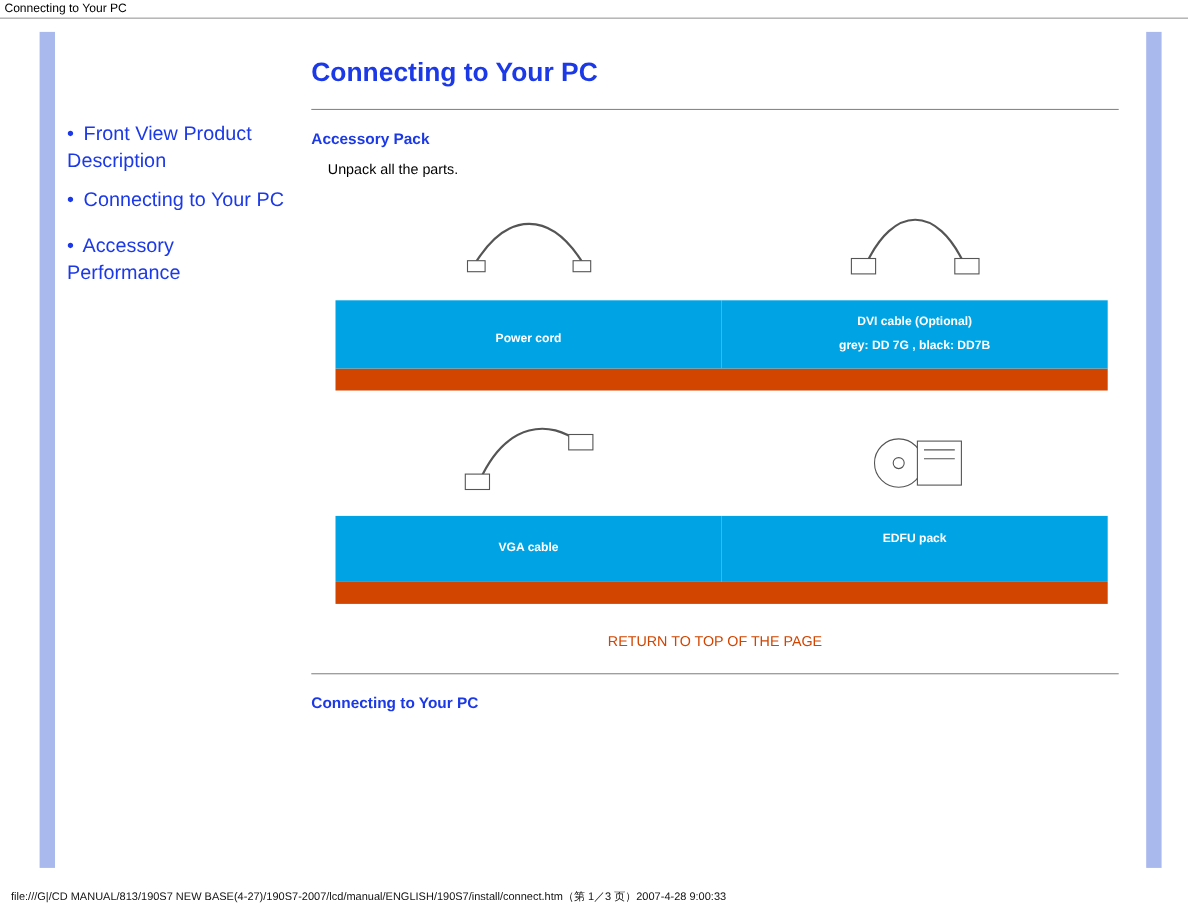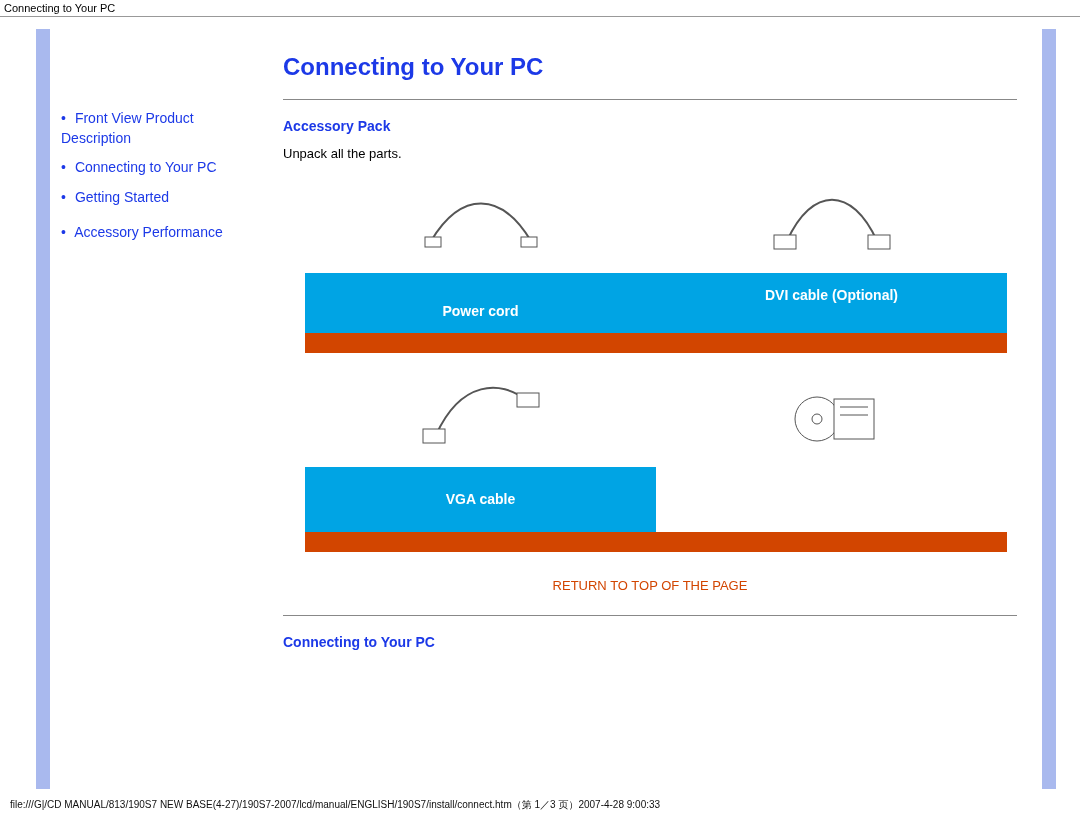"• Front View Product Description" .nav-item { font-size: 14px -> 18px }
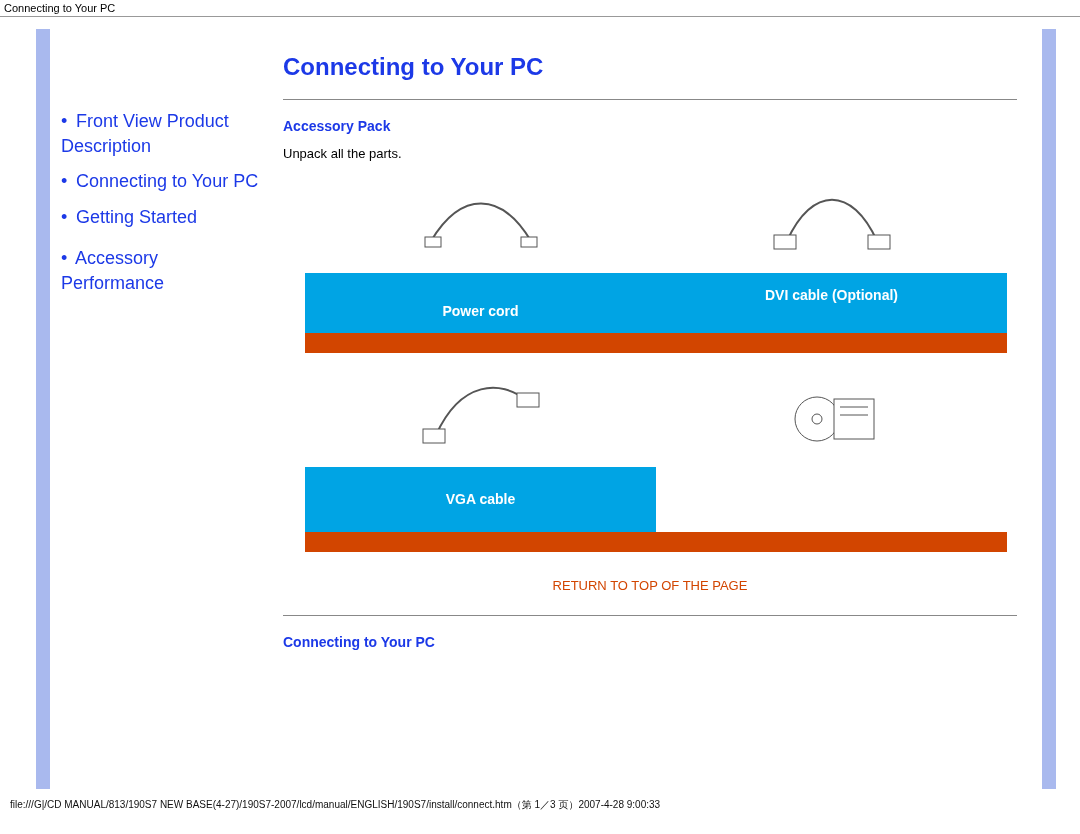"Unpack all the parts." .para { margin: 0 0 18px 0 -> 0 0 18px 15px }
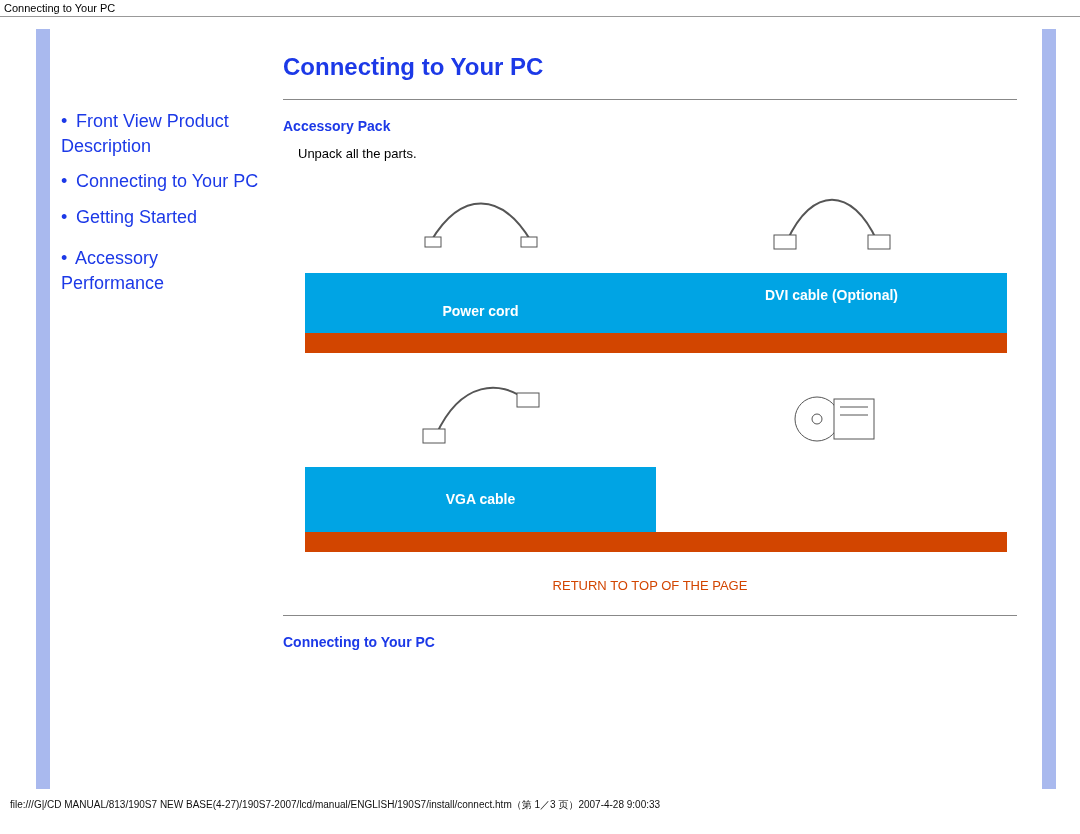"• Getting Started" div.nav-item { html: <div> <span>•</span> <span>Getting Started</span> </div> -> none }
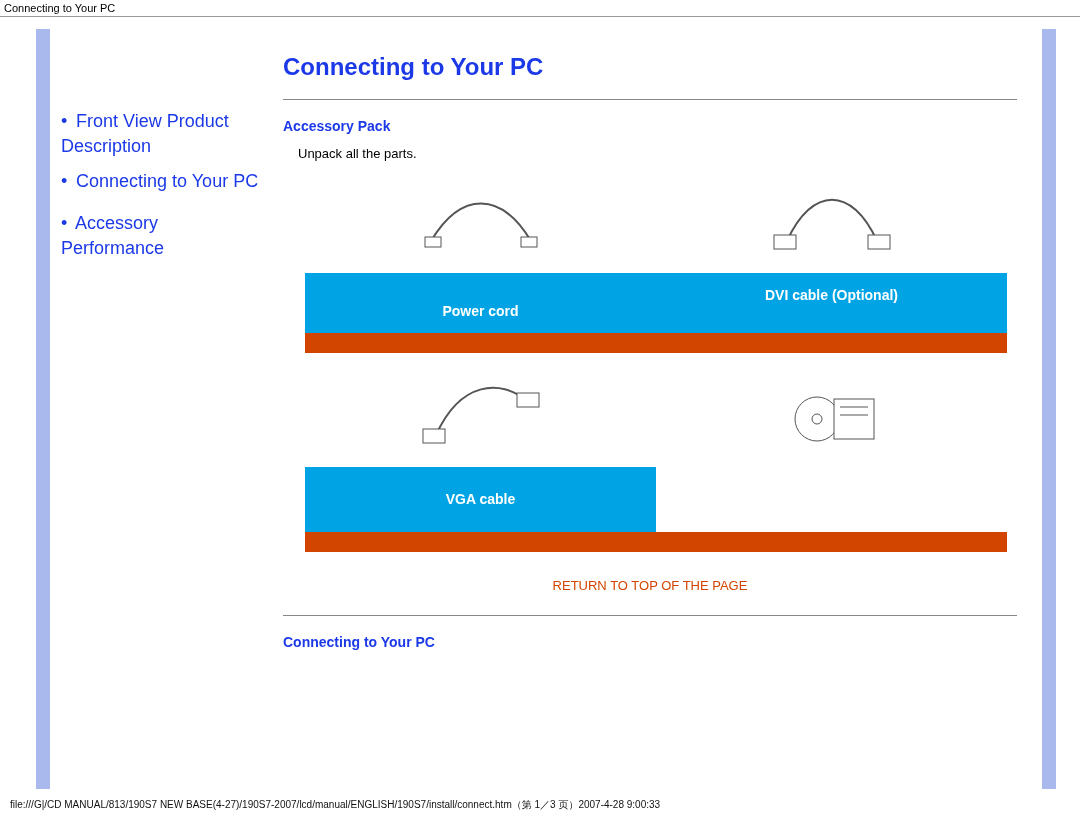"DVI cable (Optional)" .cell-cap { font-size: 14px -> 11px }
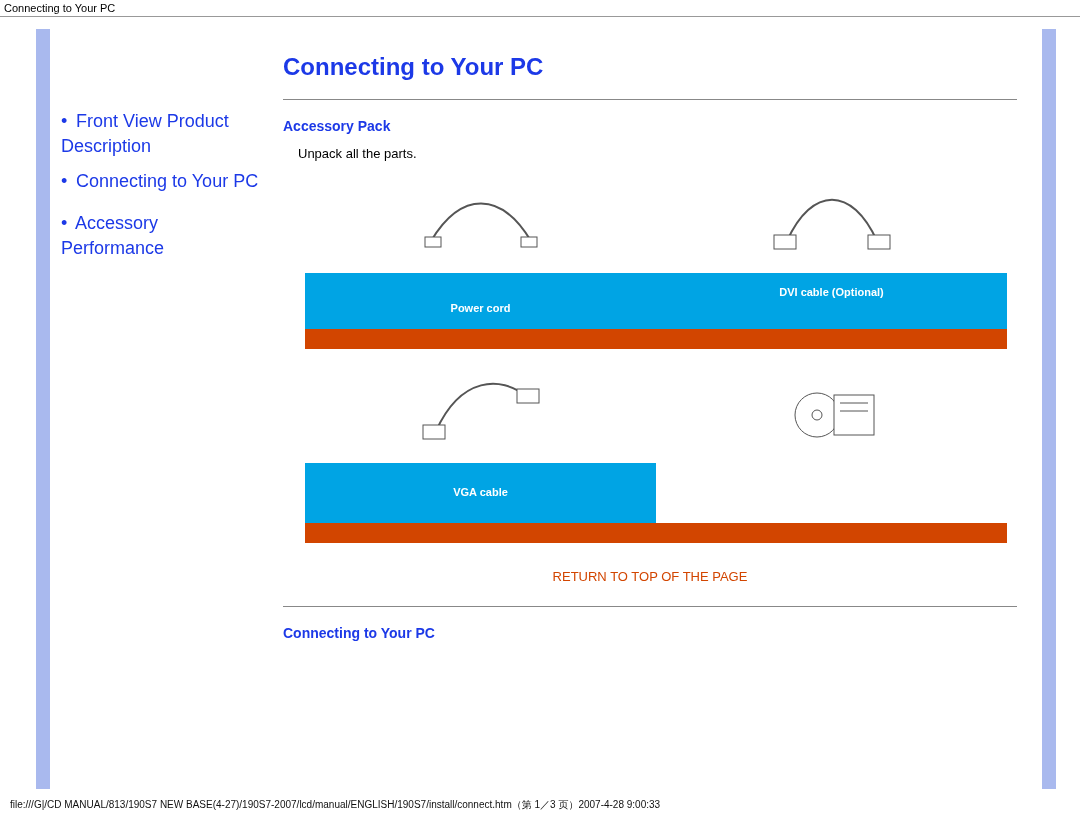"grey: DD 7G , black:" div { html: none -> <div>grey: DD 7G , black: DD7B</div> }
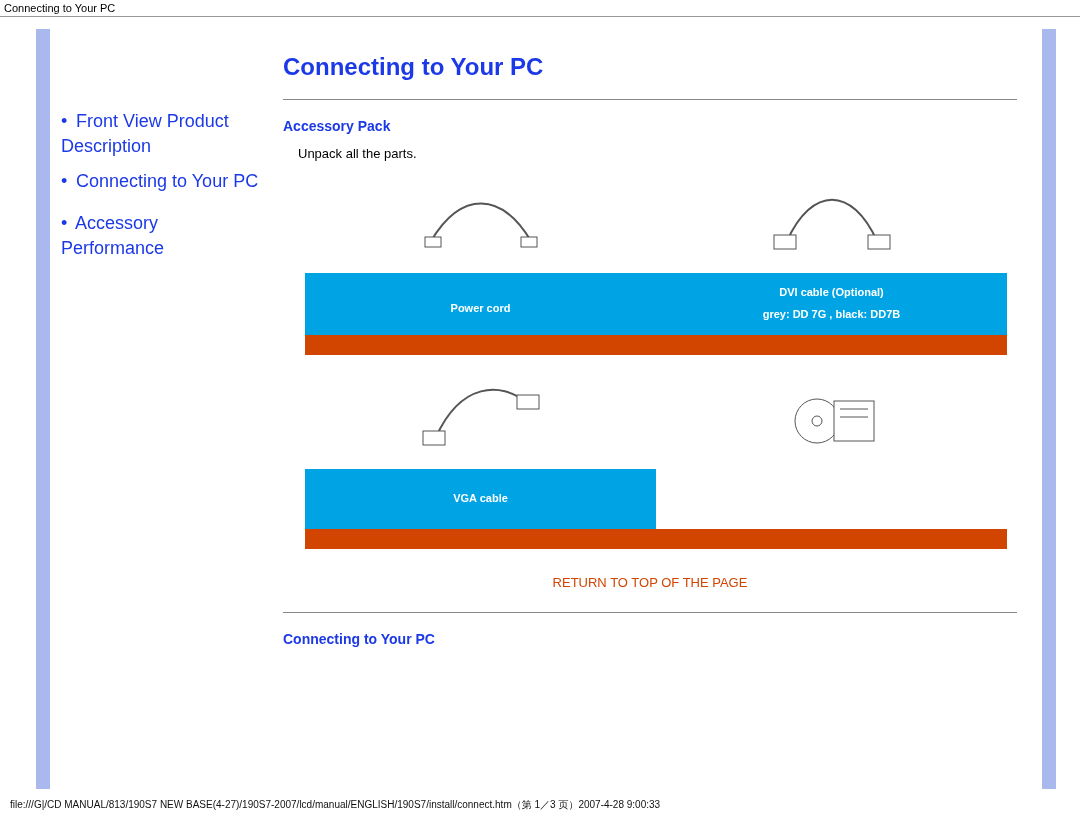"EDFU pack" div.cell-cap { html: none -> <div>EDFU pack</div> }
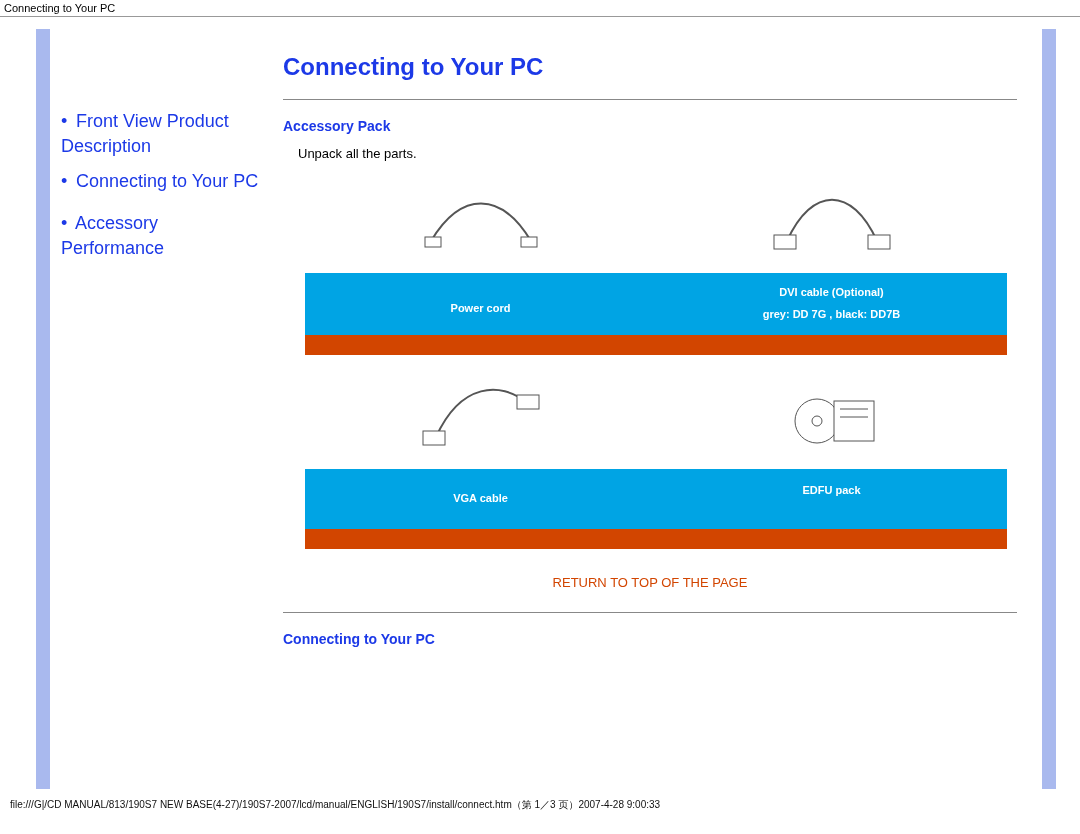"file:///G|/CD MANUAL/813/190S7 NEW" .footer-path { bottom: 20px -> 10px }
